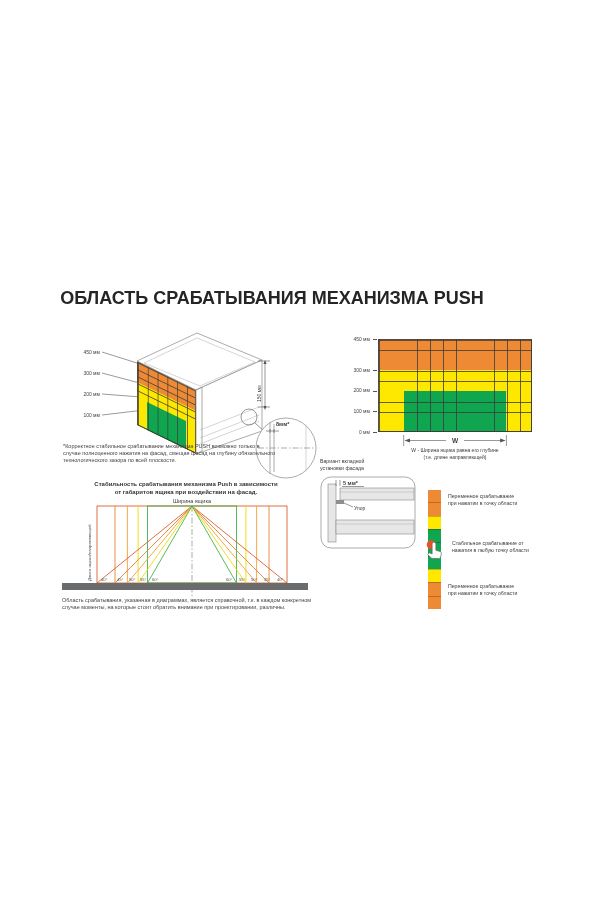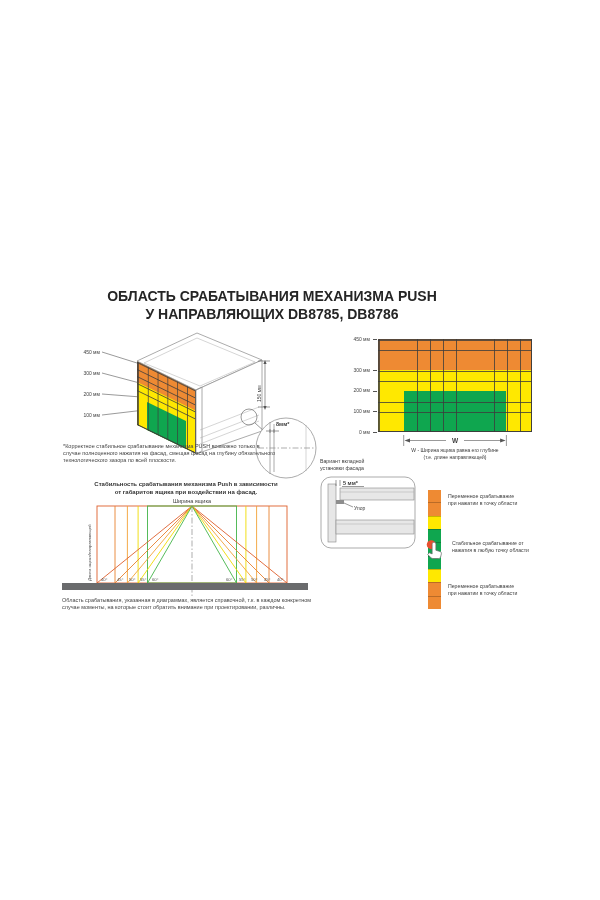"ОБЛАСТЬ СРАБАТЫВАНИЯ МЕХАНИЗМА PUSH" .title { font-size: 14px -> 18px }
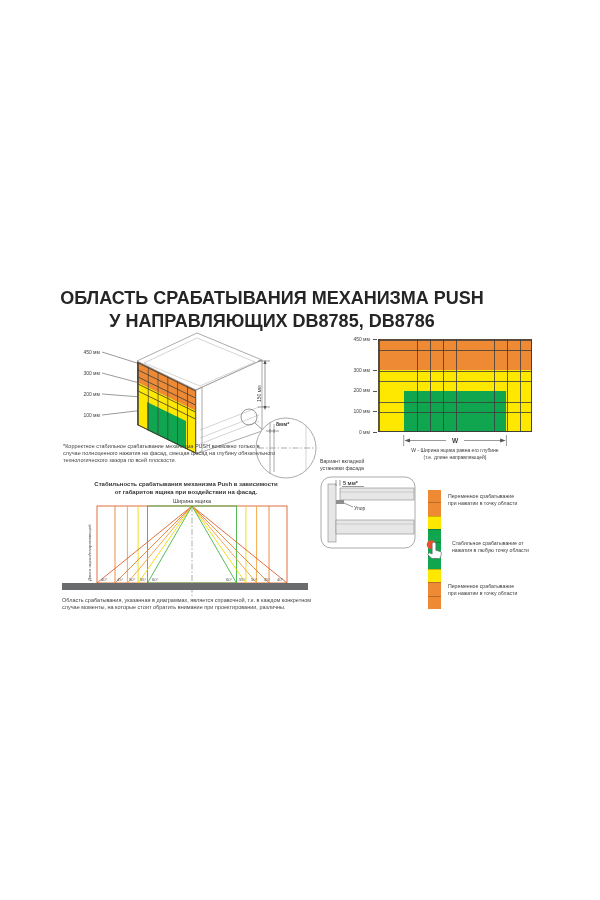"У НАПРАВЛЯЮЩИХ DB8785, DB8786" div { html: <div>У НАПРАВЛЯЮЩИХ DB8785, DB8786</div> -> none }
